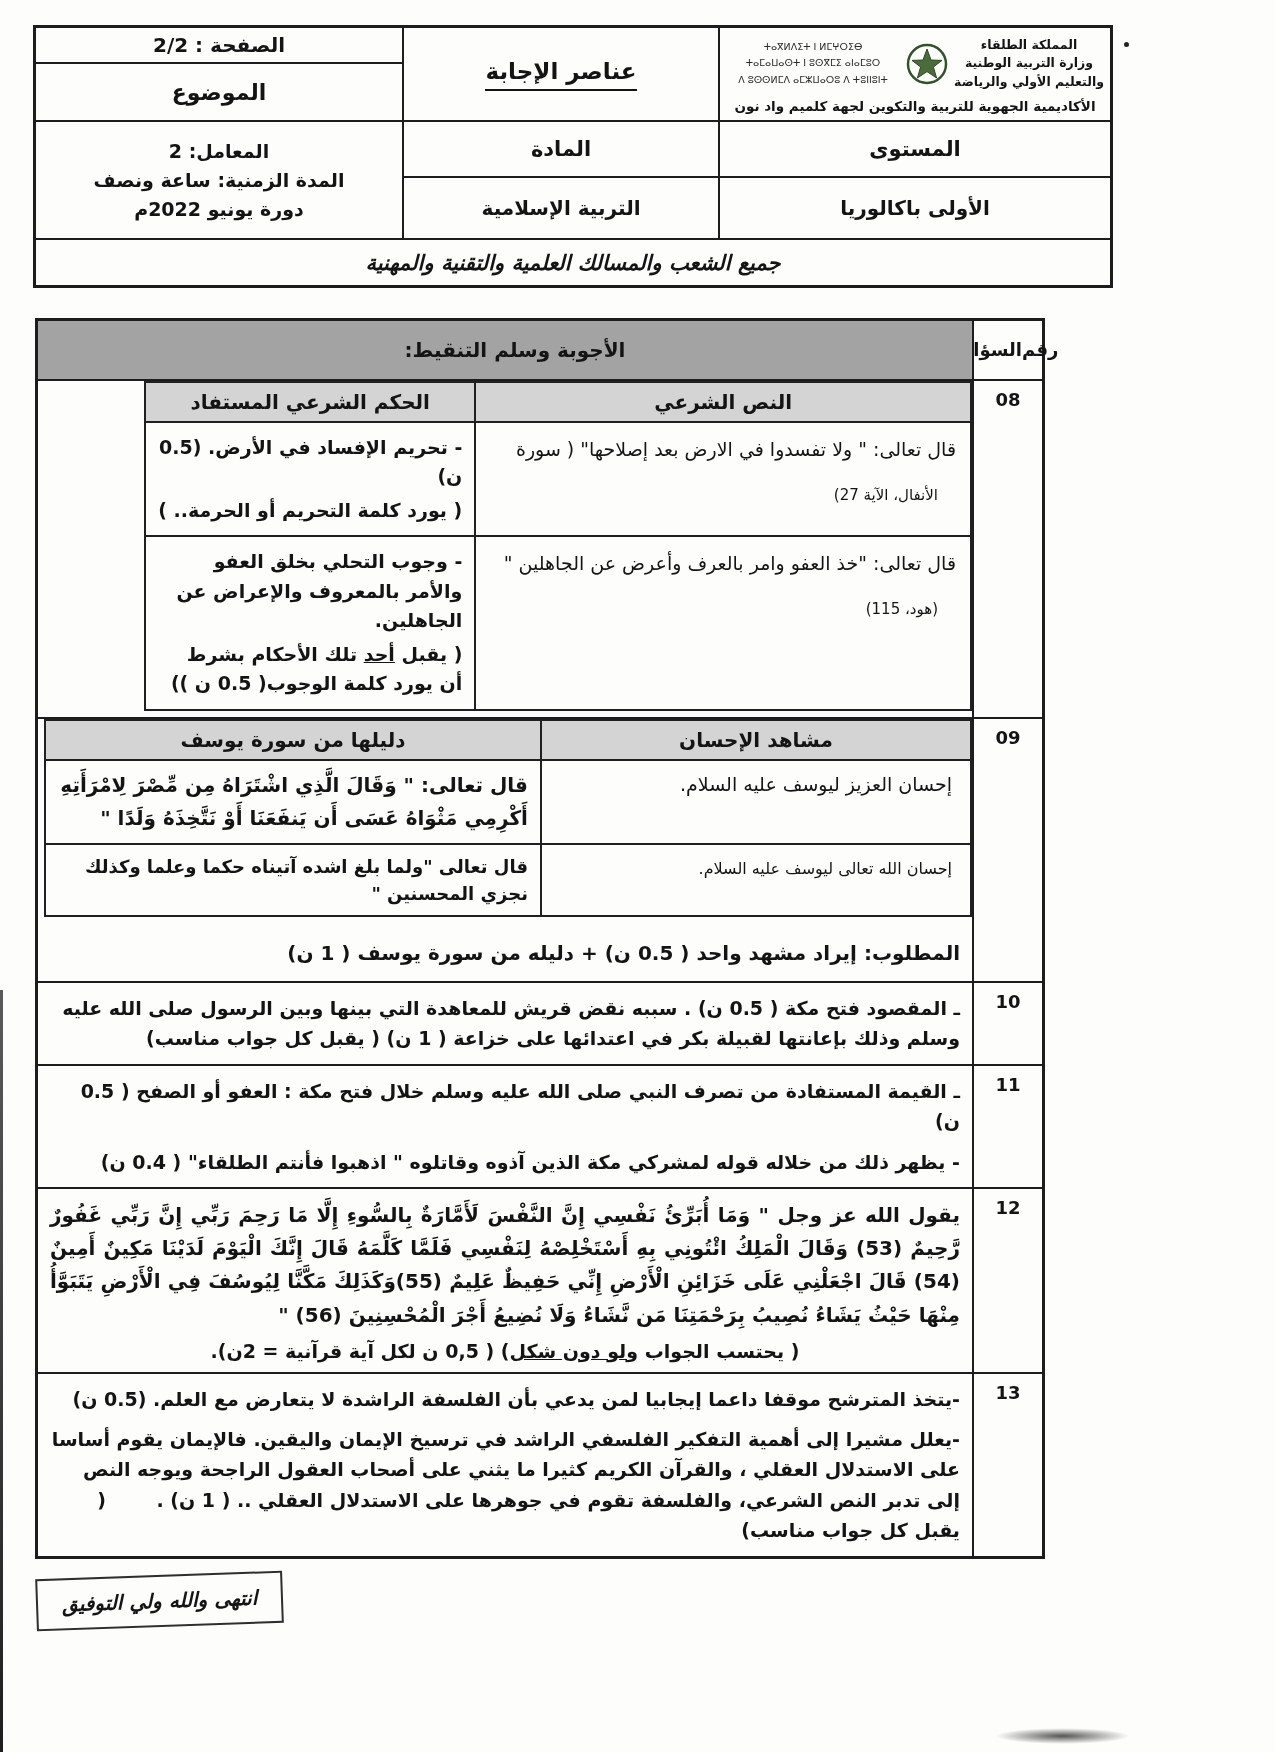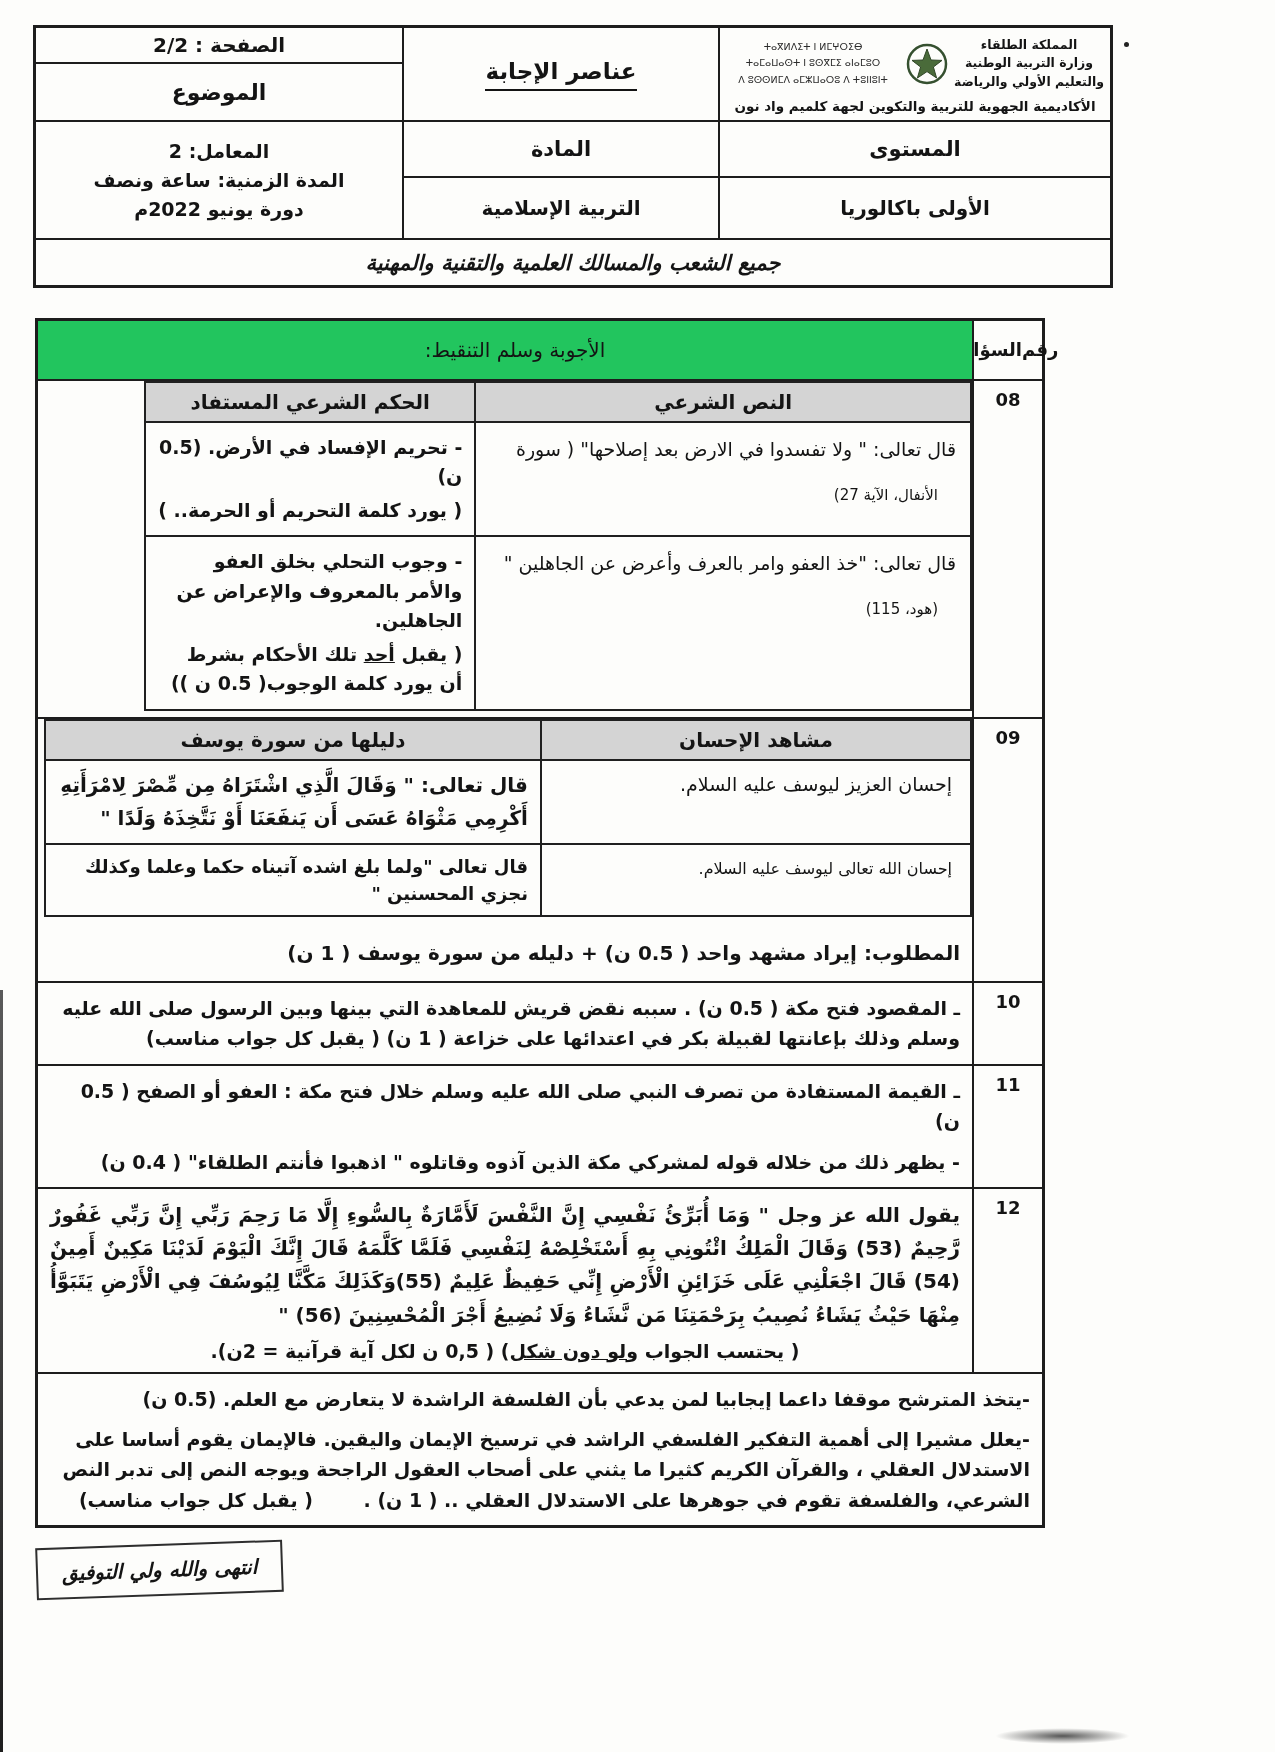"الأجوبة وسلم التنقيط:" .ans-h { background: #22c55e -> #a3a3a3; font-weight: normal -> bold }
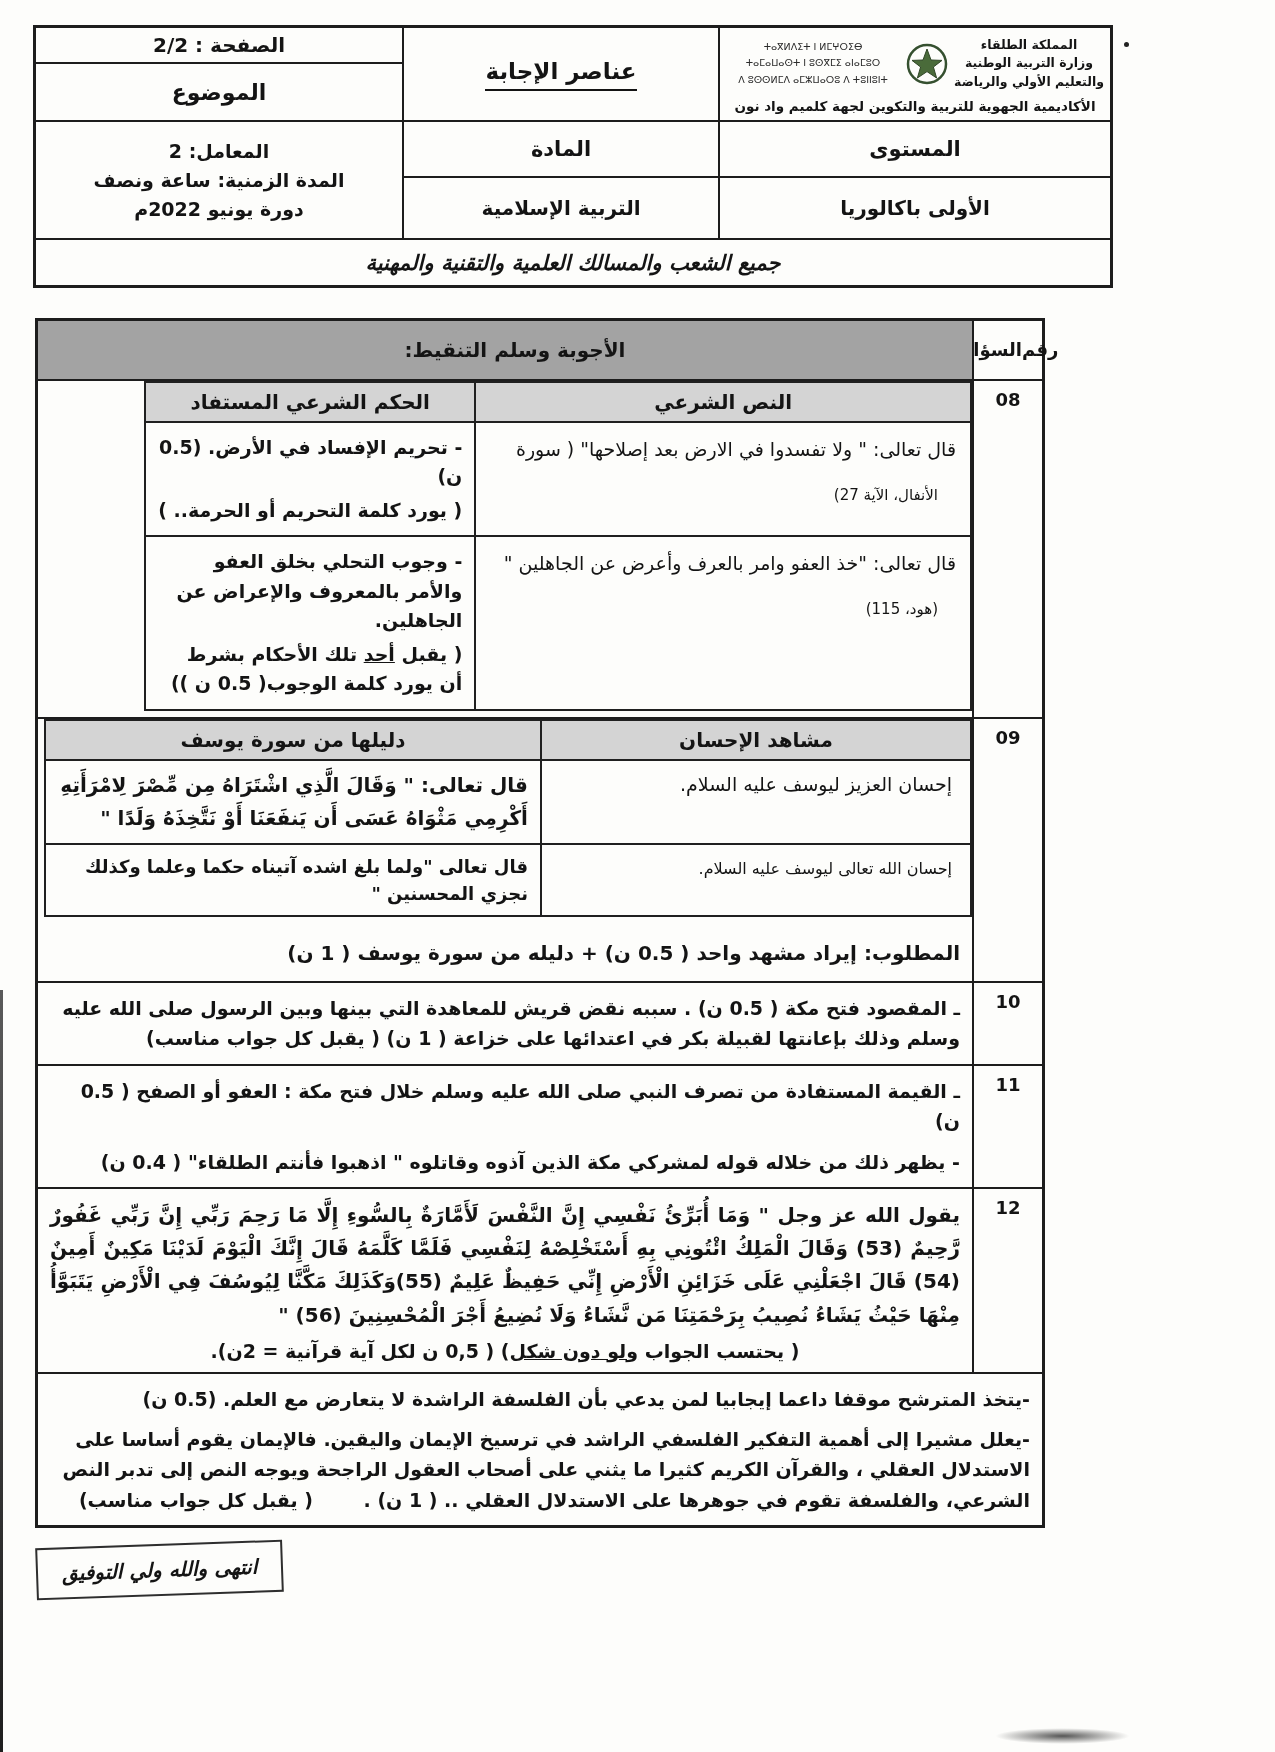"13" div.num { html: none -> <div>13</div> }
